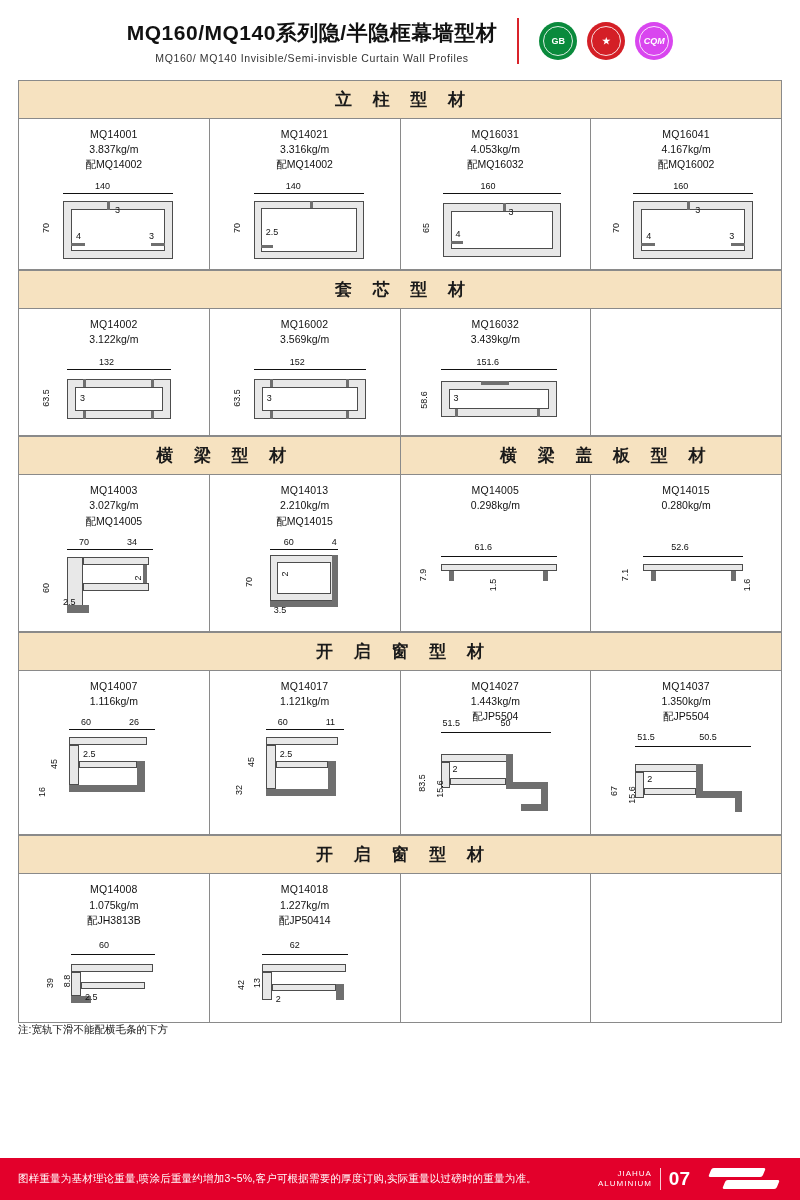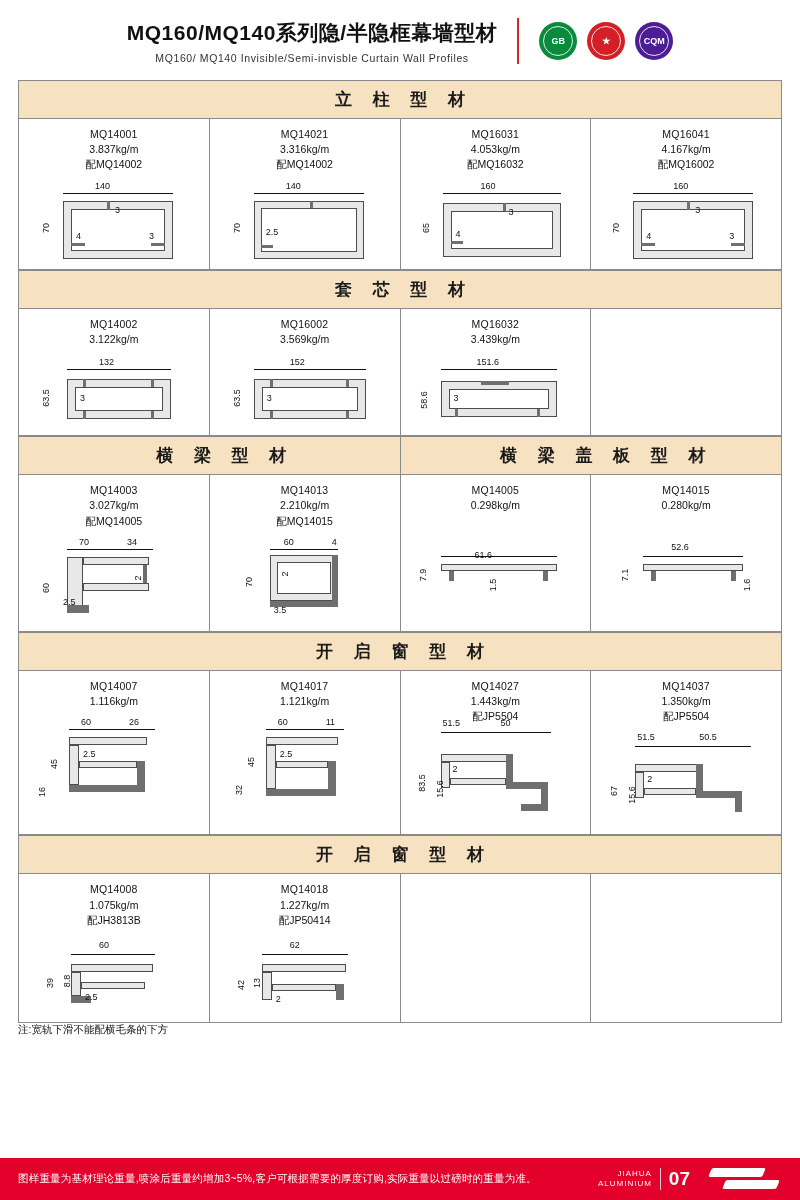"CQM" .logo.cqm { background: #4c1d95 -> #d946ef; font-style: none -> italic }
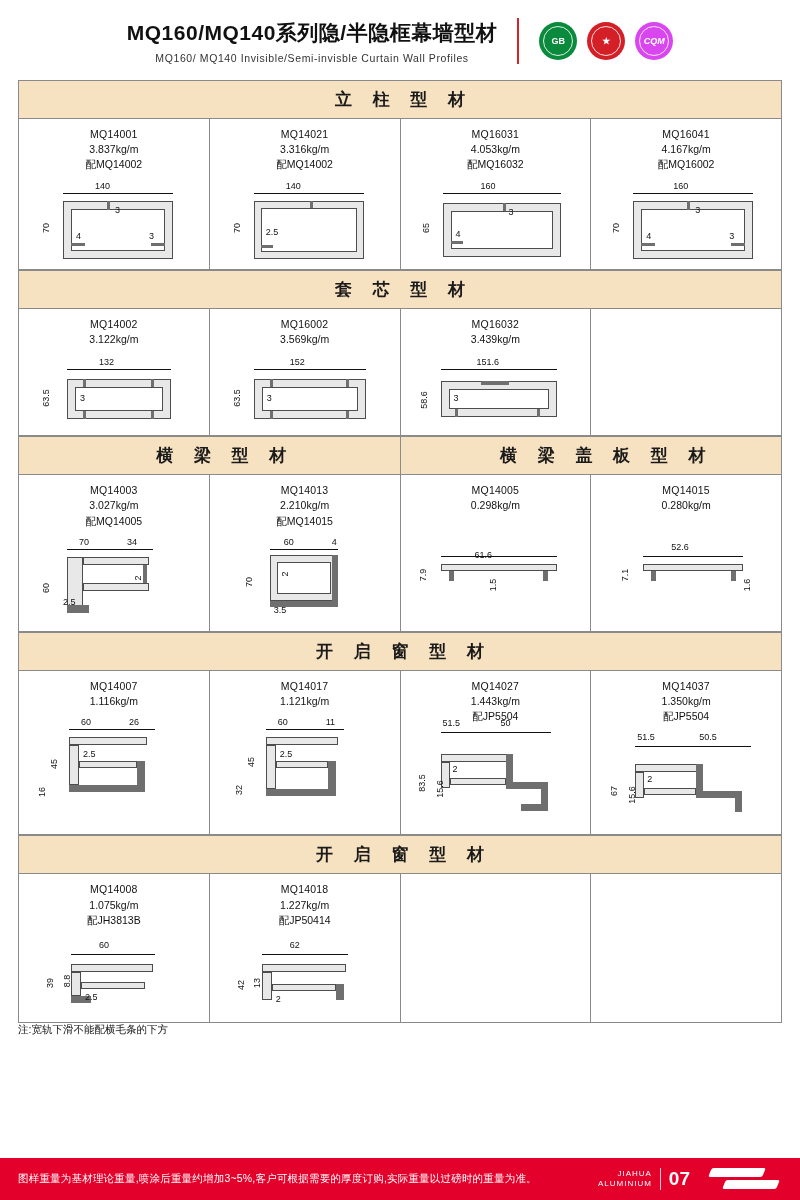"61.6" div.dim { top: 30px -> 22px }
